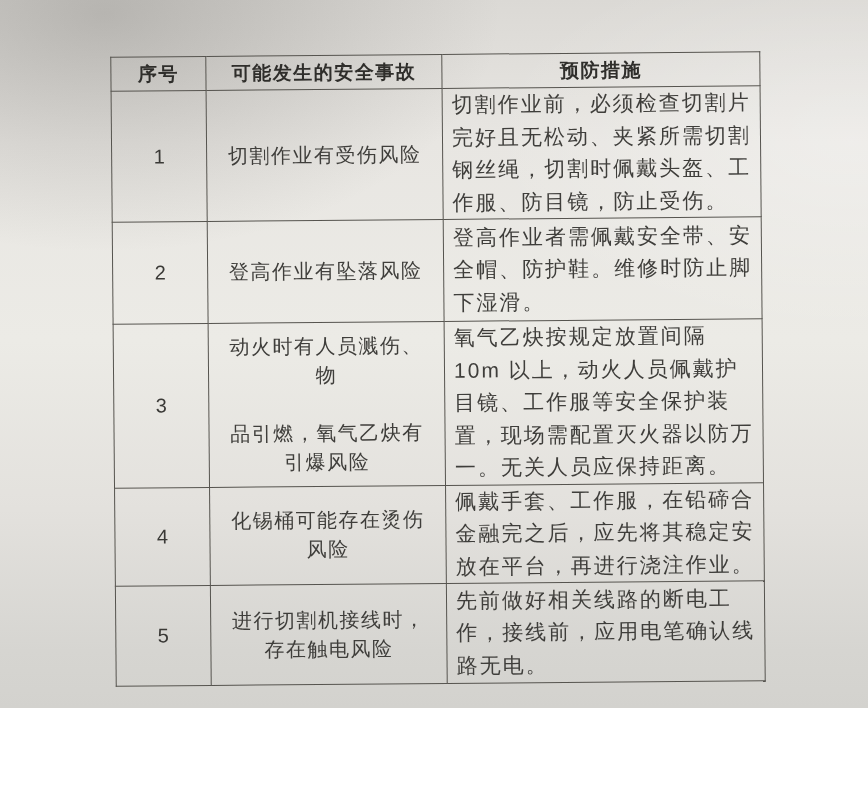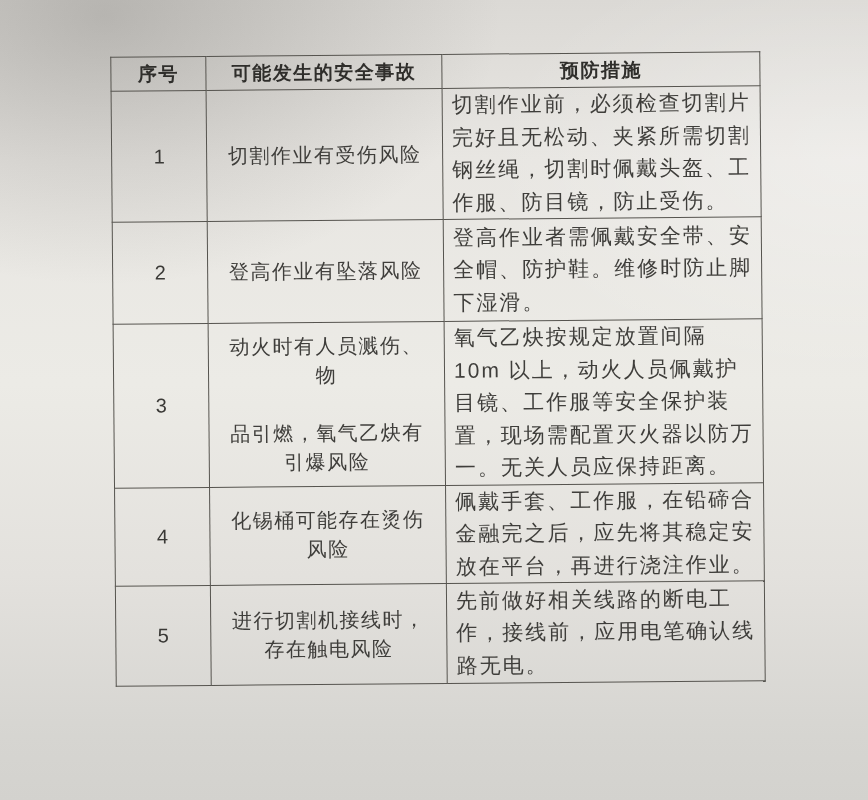"序号" .photo { height: 800px -> 708px }
